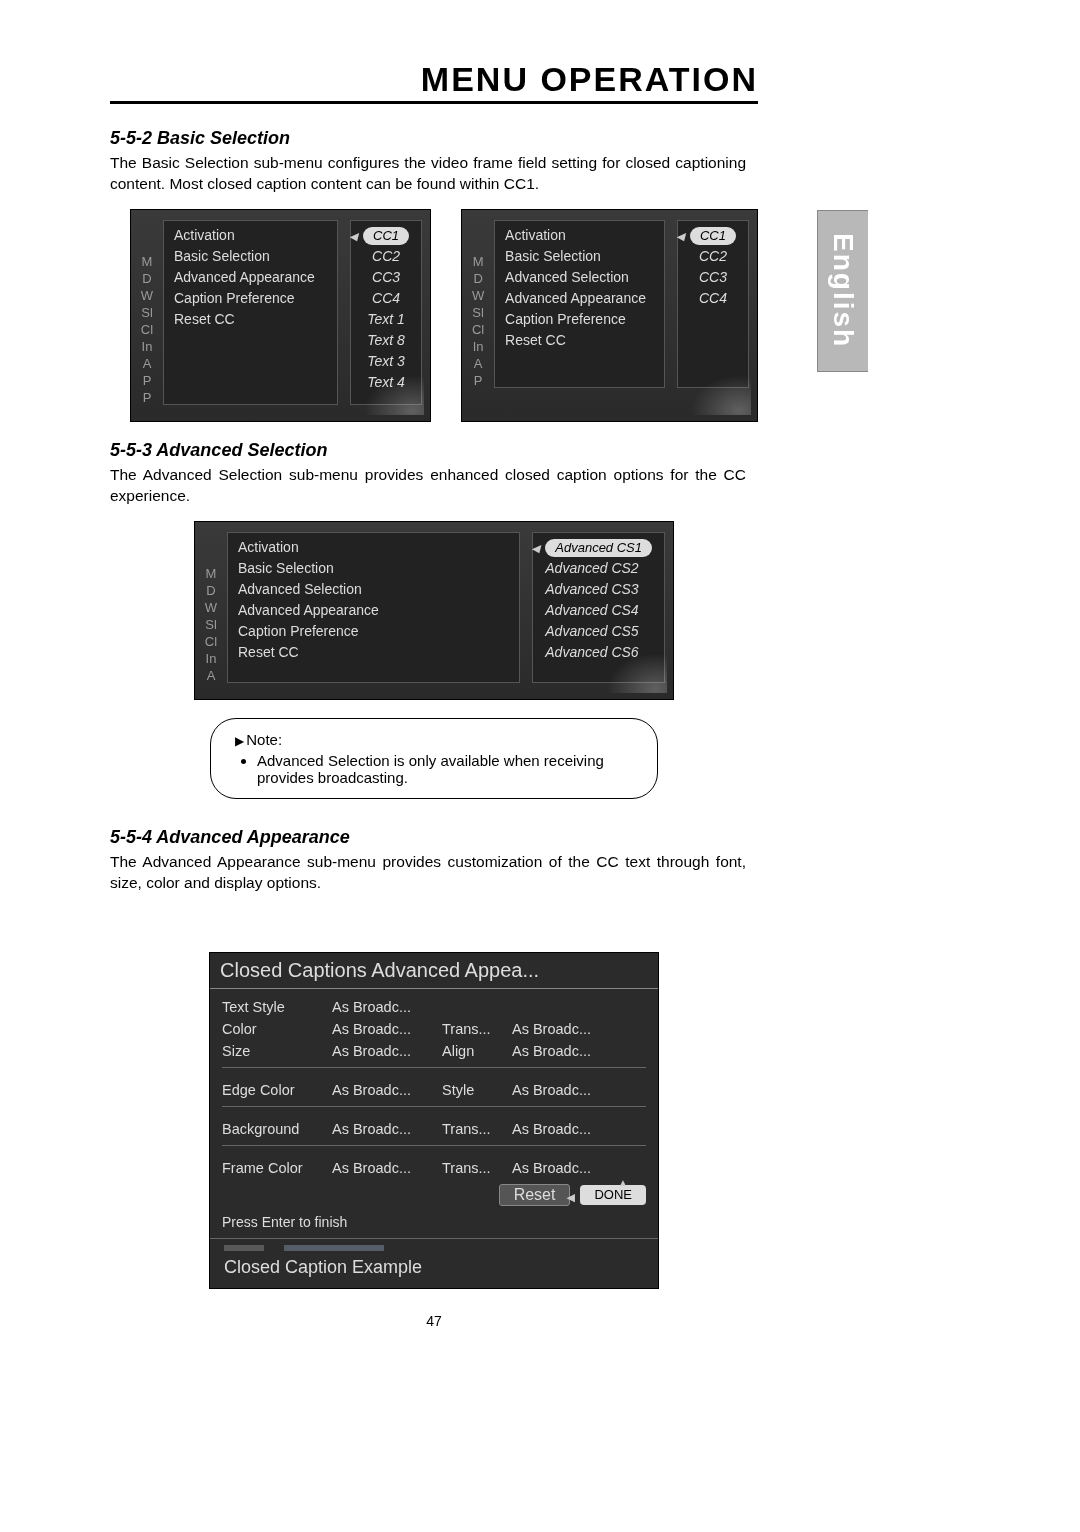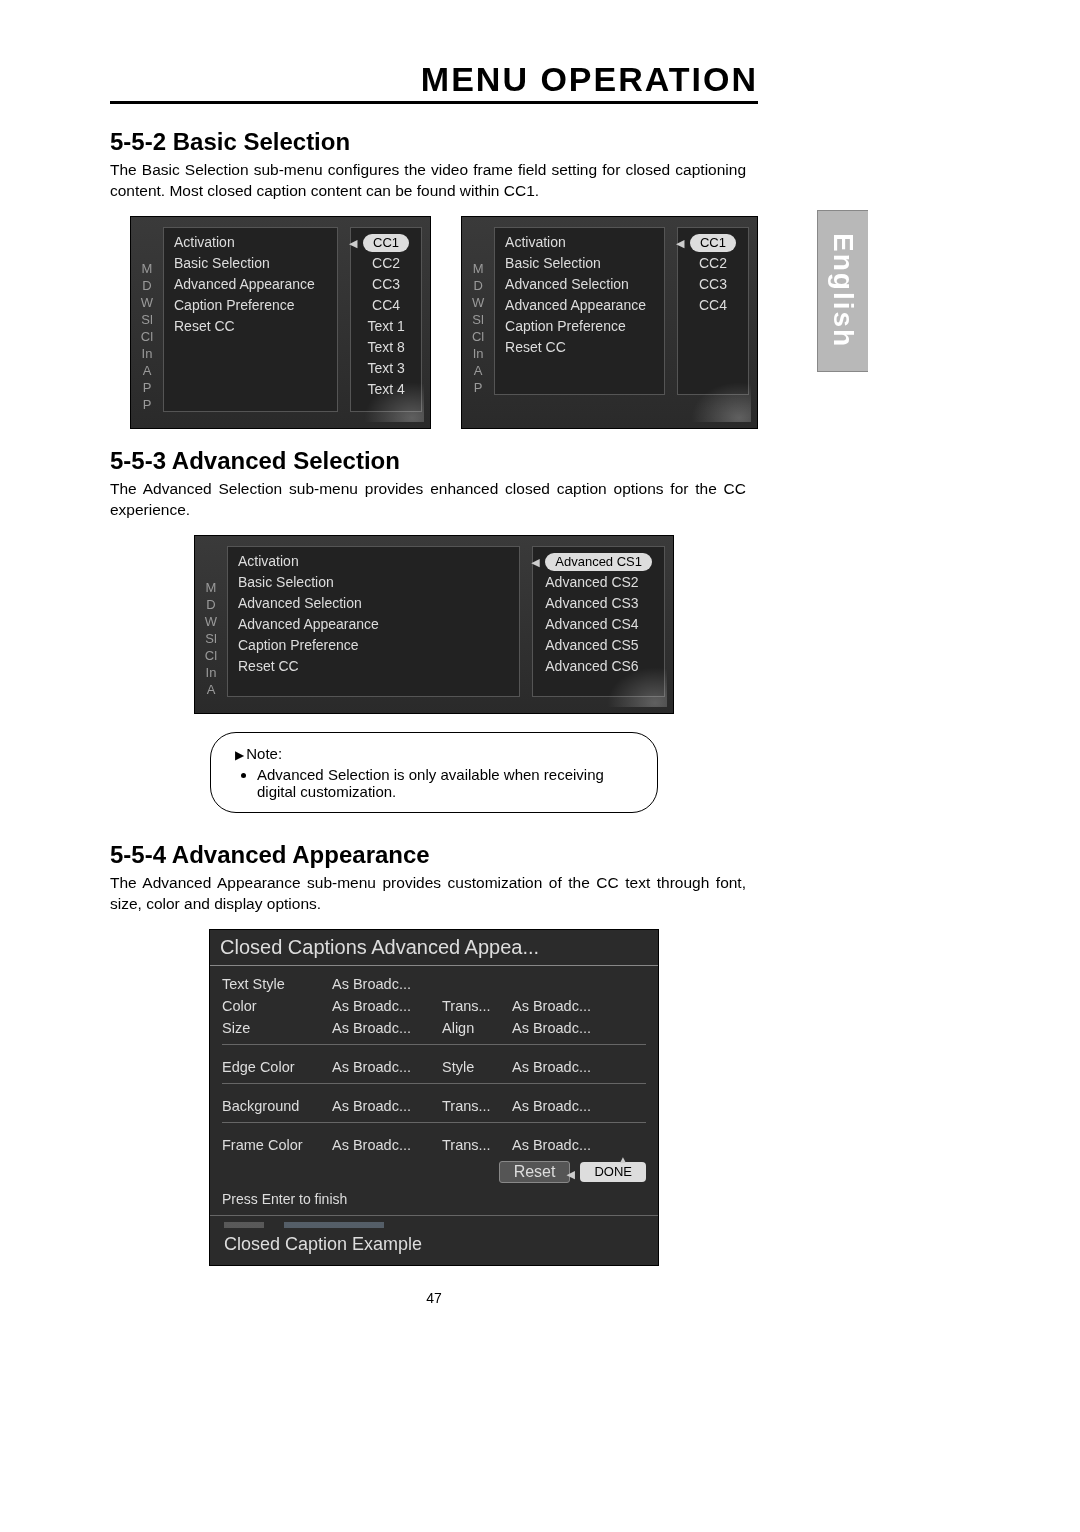"5-5-2 Basic Selection" h3.section { font-size: 24px -> 18px; font-style: none -> italic }
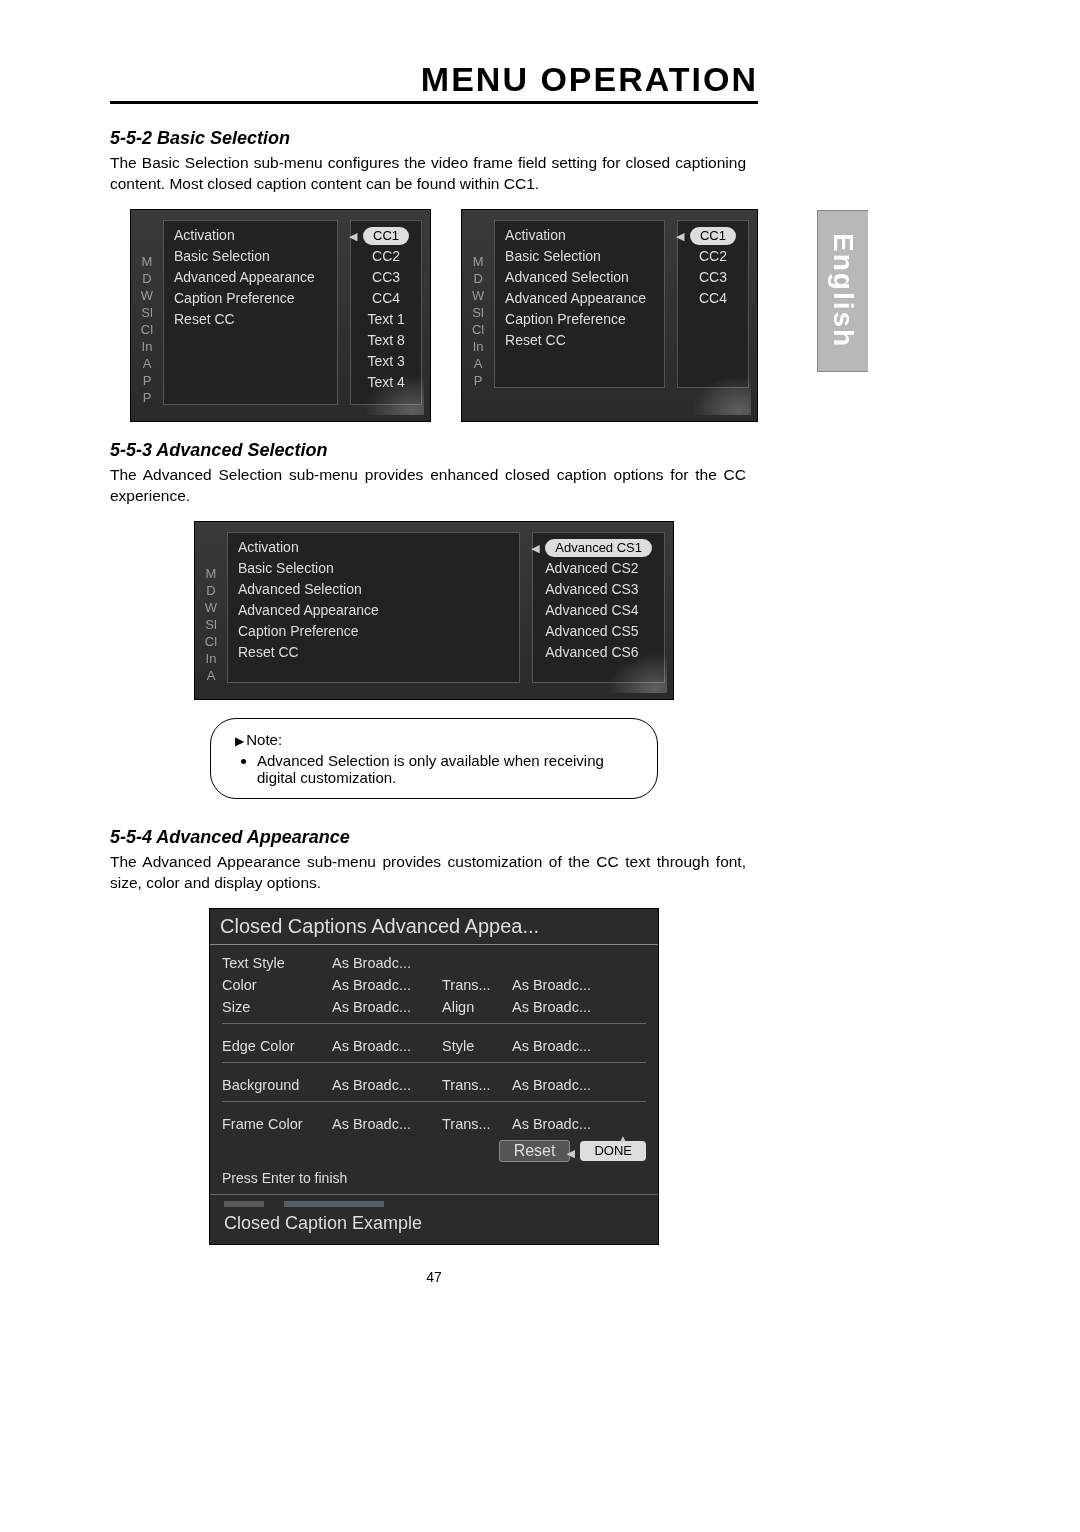"CC1" .val-col { font-style: none -> italic }
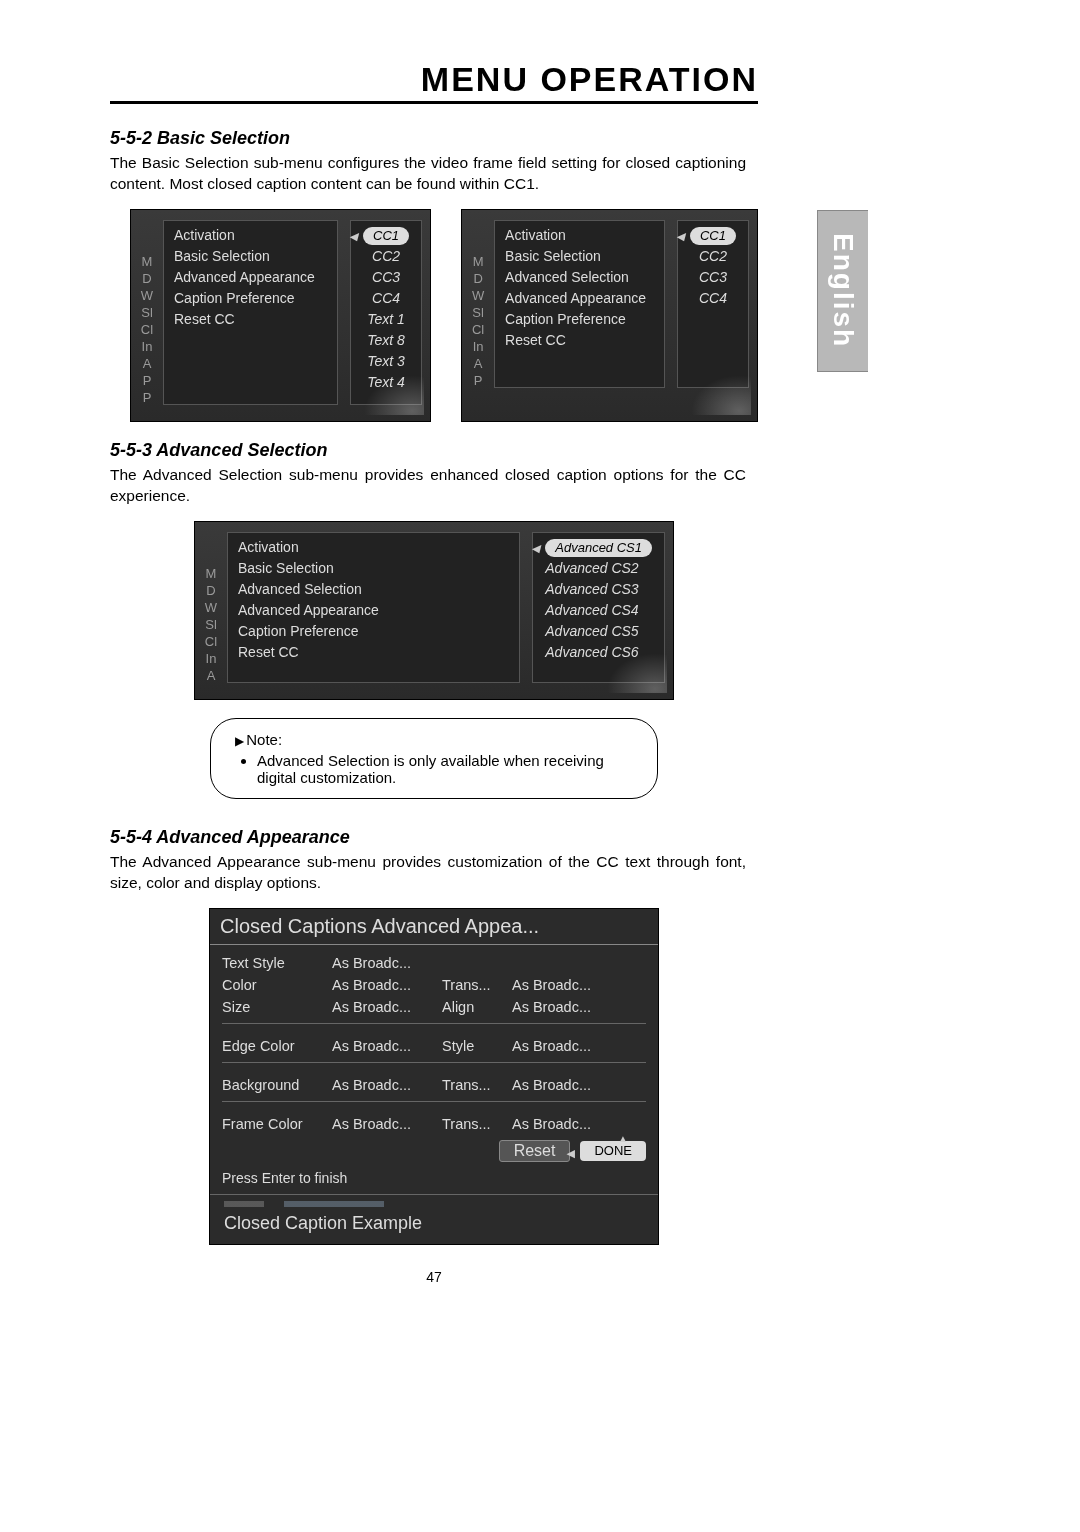"Advanced Selection is only available" li { text: digital customization -> provides broadcasting }
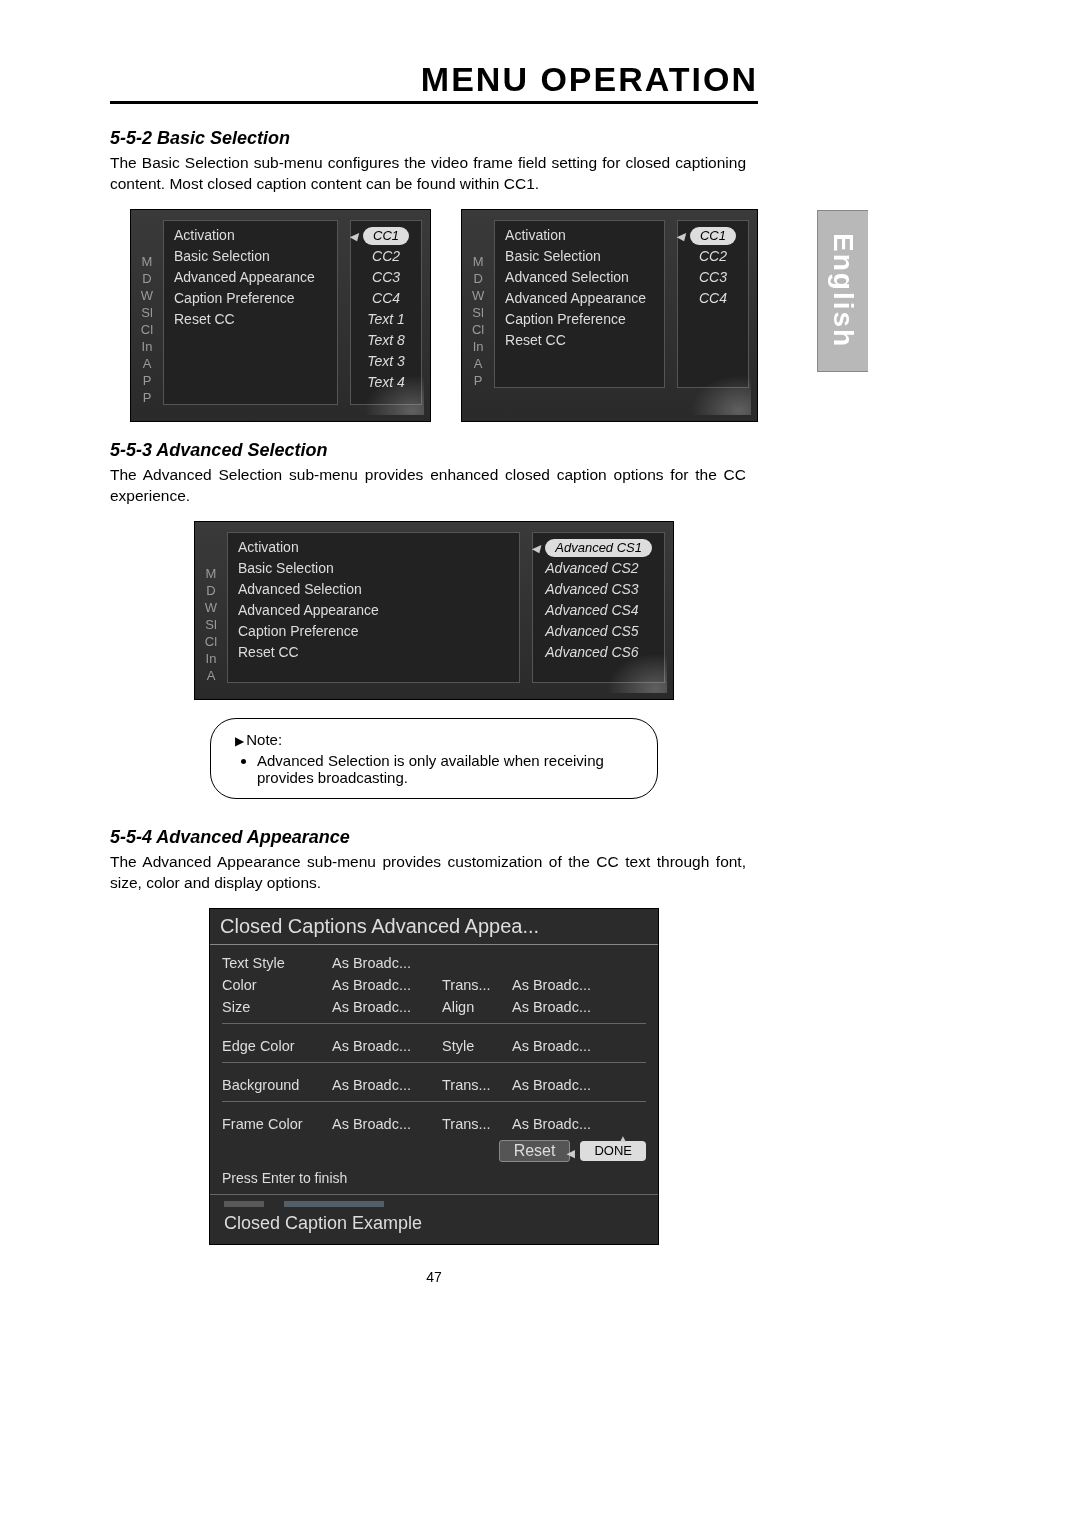"Closed Captions Advanced Appea..." .appearance { margin-top: none -> 44px }
